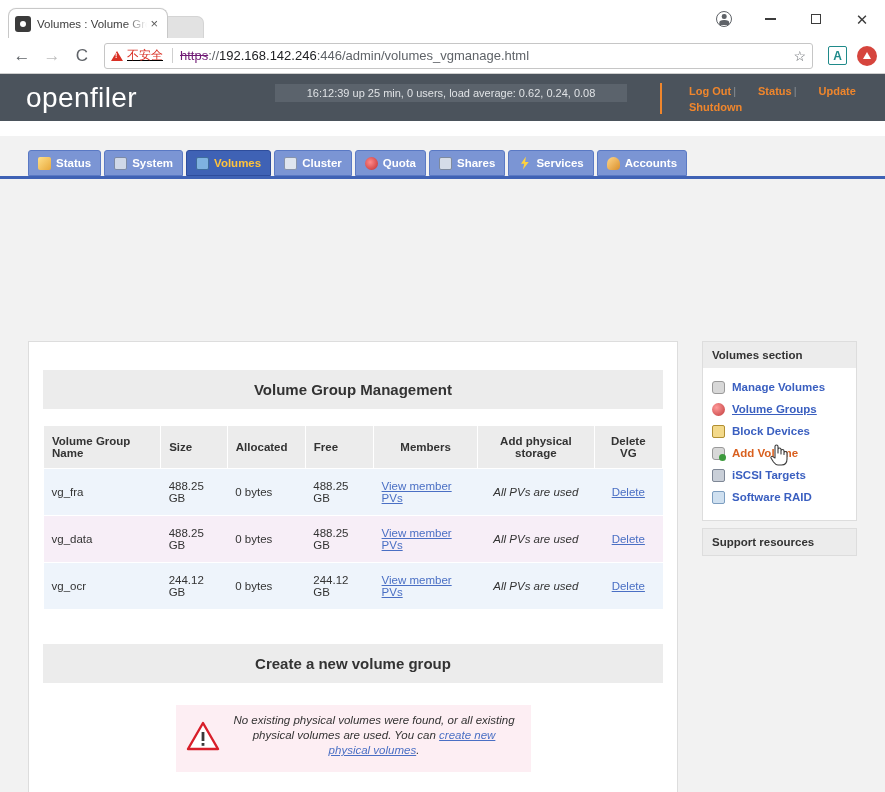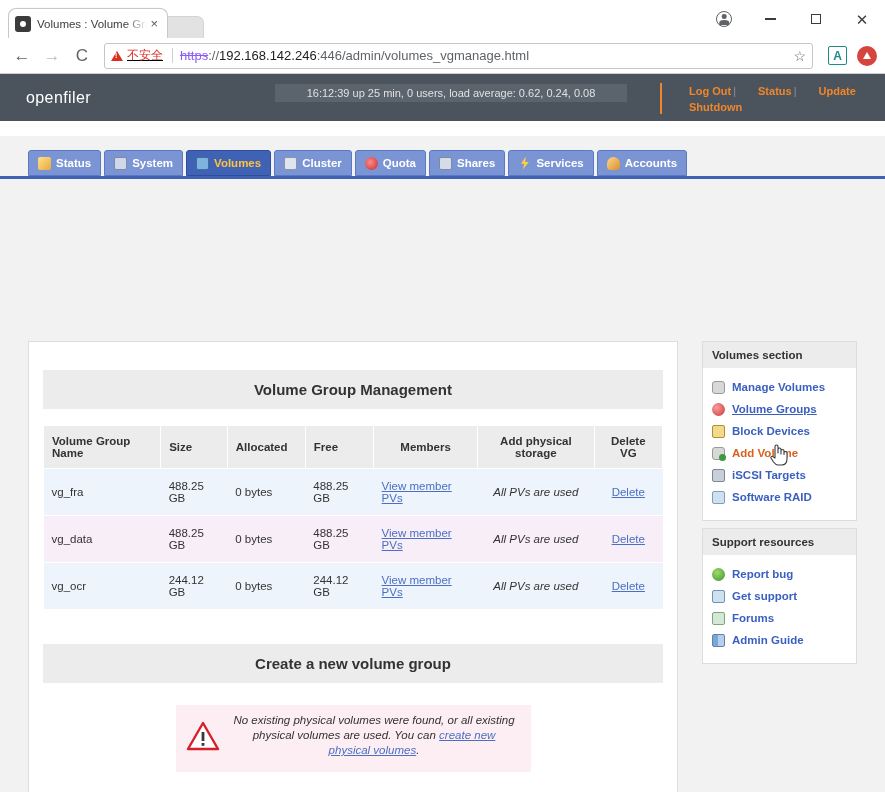"https" .url-scheme { color: #8b5cf6 -> #701a75 }
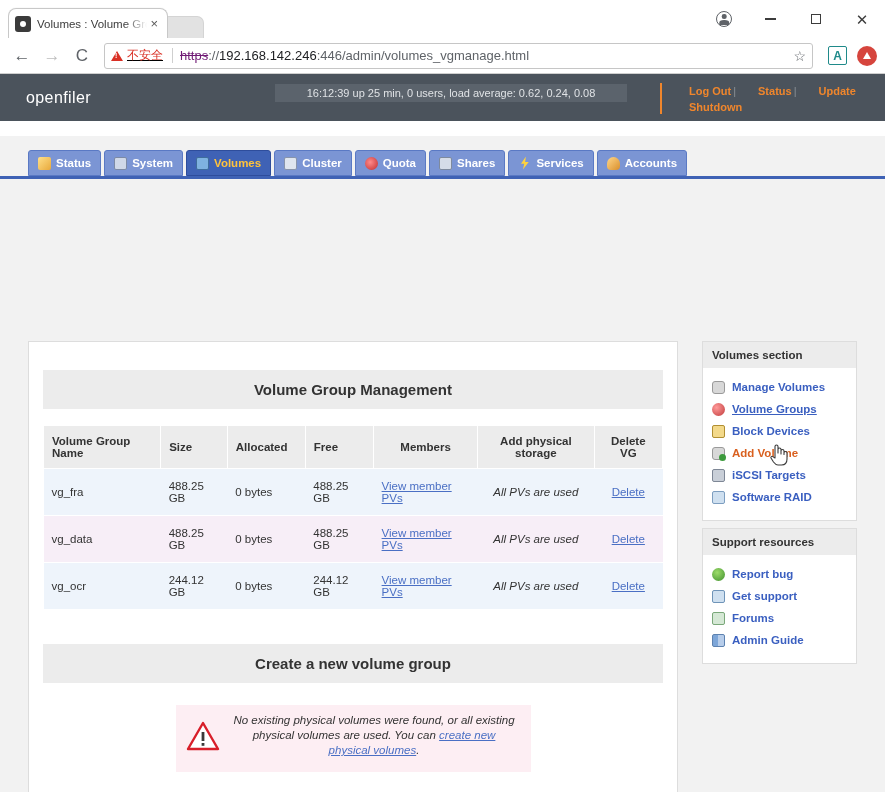"openfiler" .of-logo { font-size: 16px -> 28px }
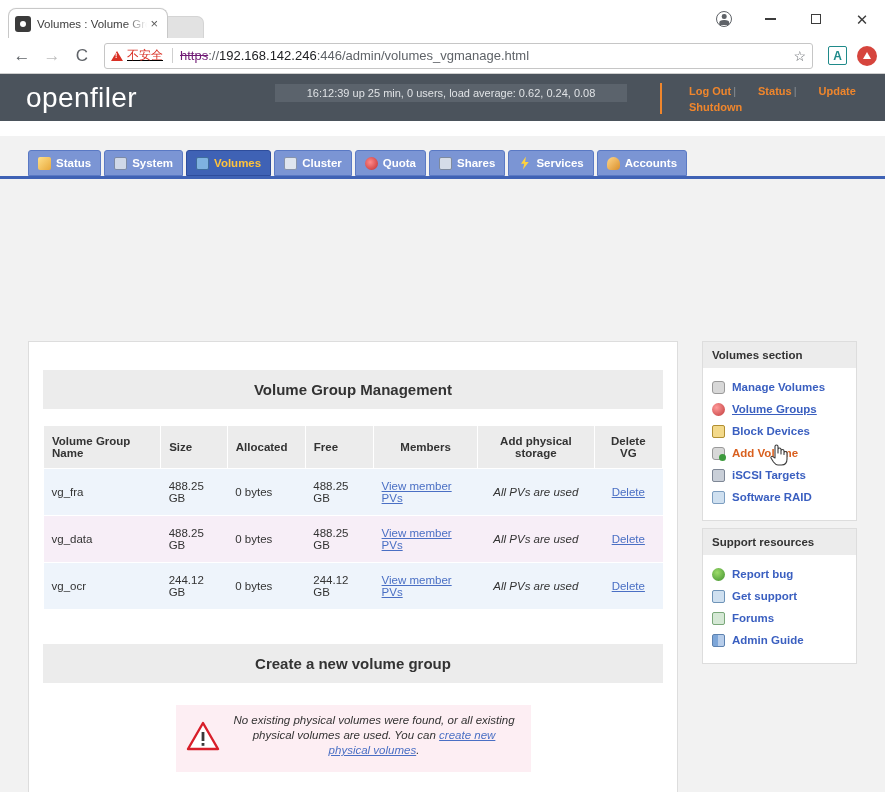"Report bug" div.side-list { html: <div> <div> <span></span> <span>Report bug</span> </div> <div> <span></span> <span>Get support</span> </div> <div> <span></span> <span>Forums</span> </div> <div> <span></span> <span>Admin Guide</span> </div> </div> -> none }
